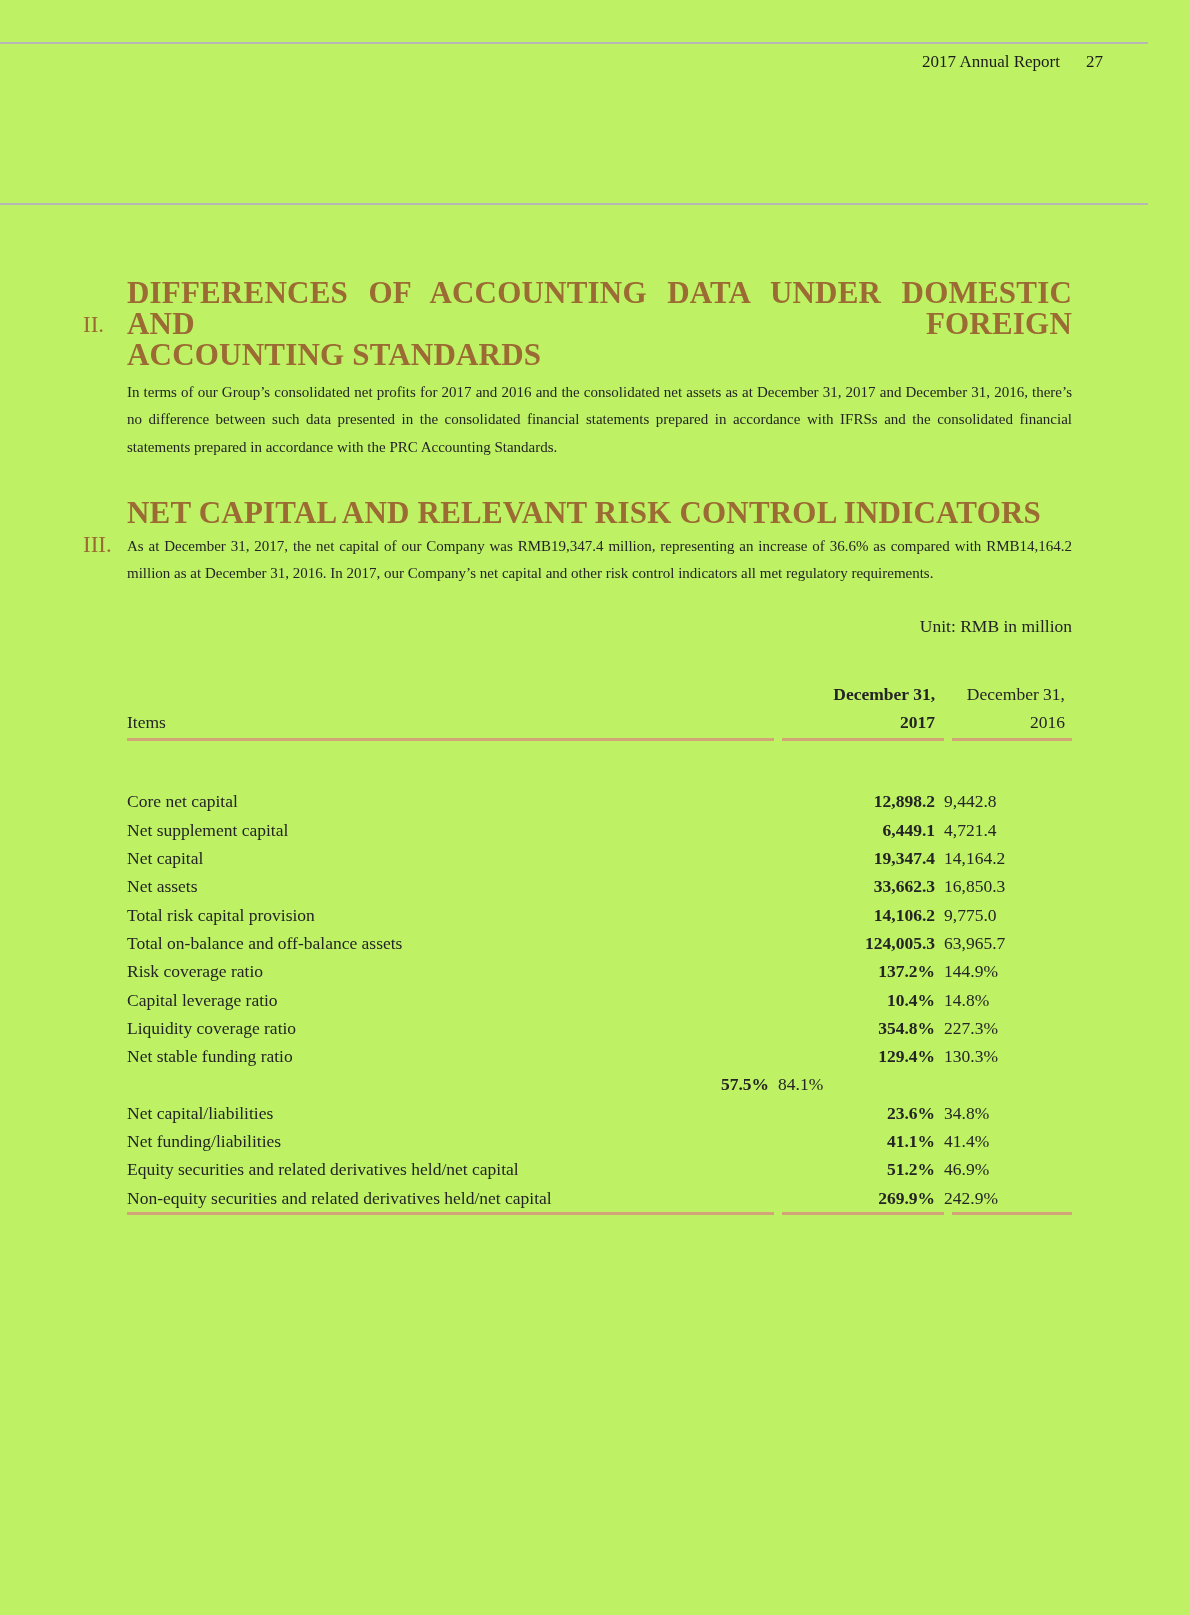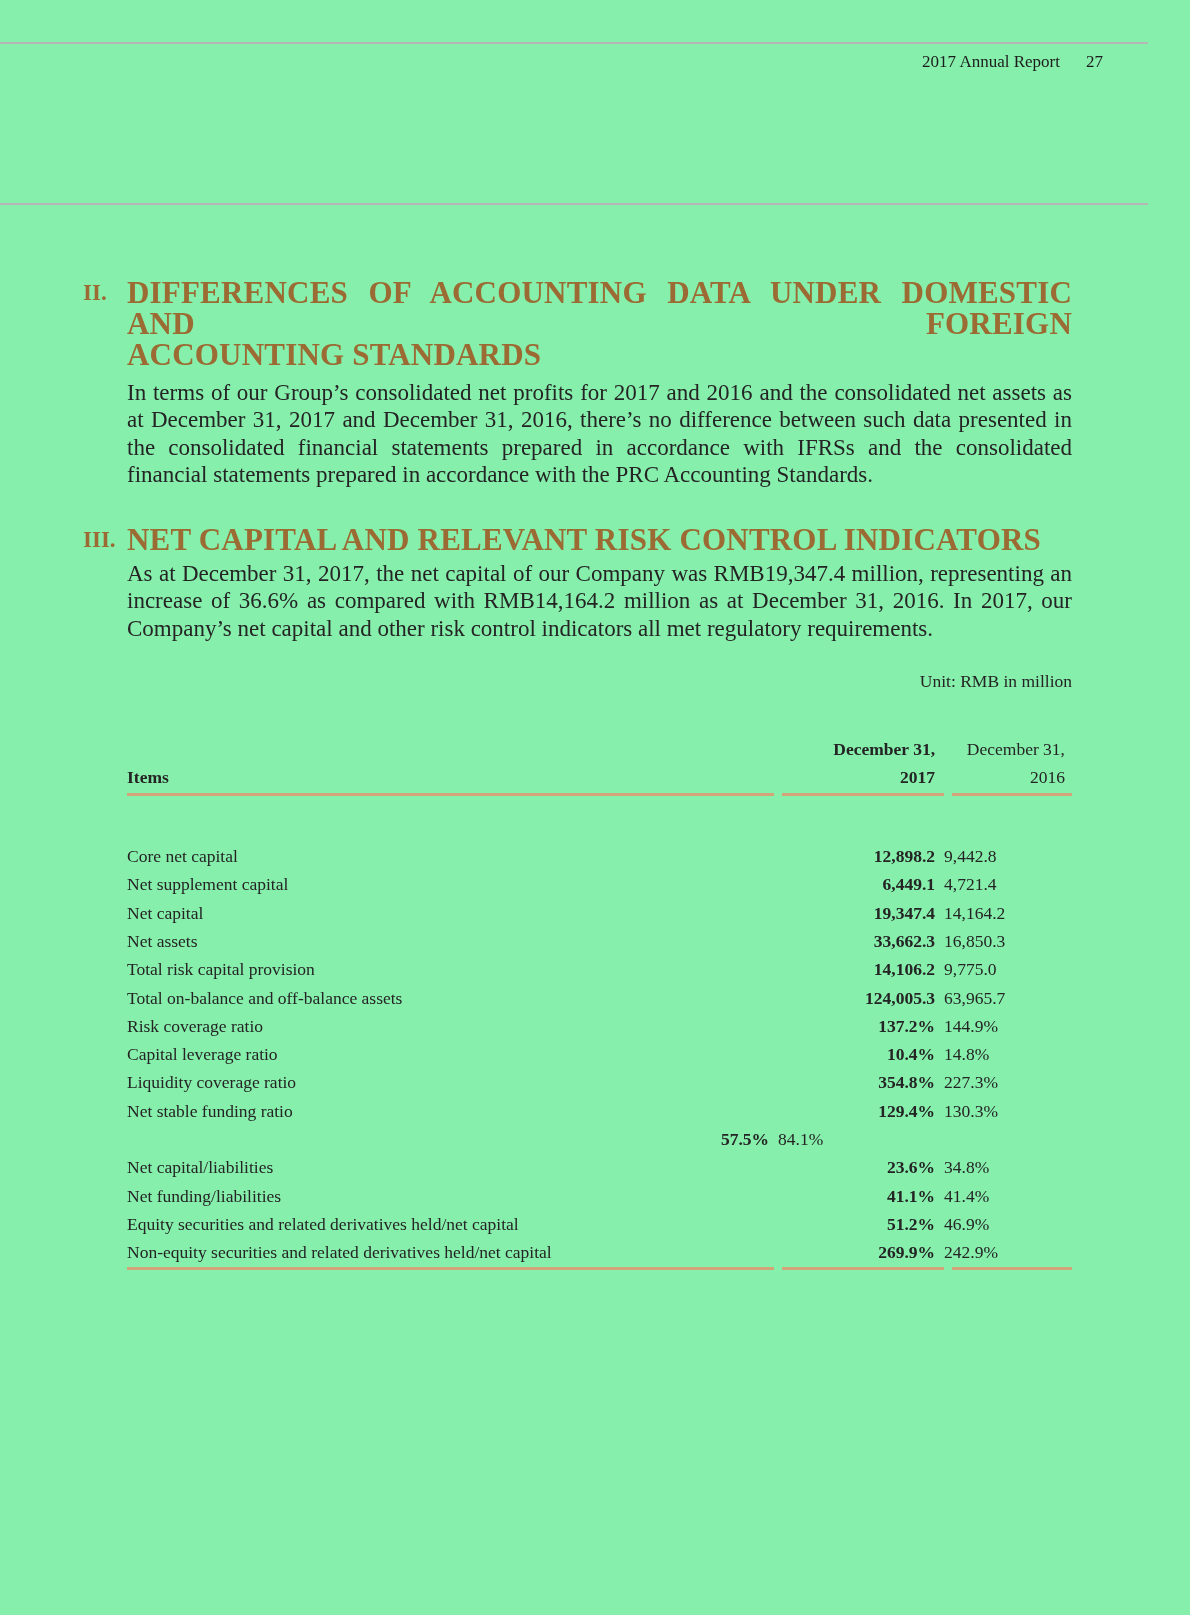"2017 Annual Report" .page { background: #86efac -> #bef264 }
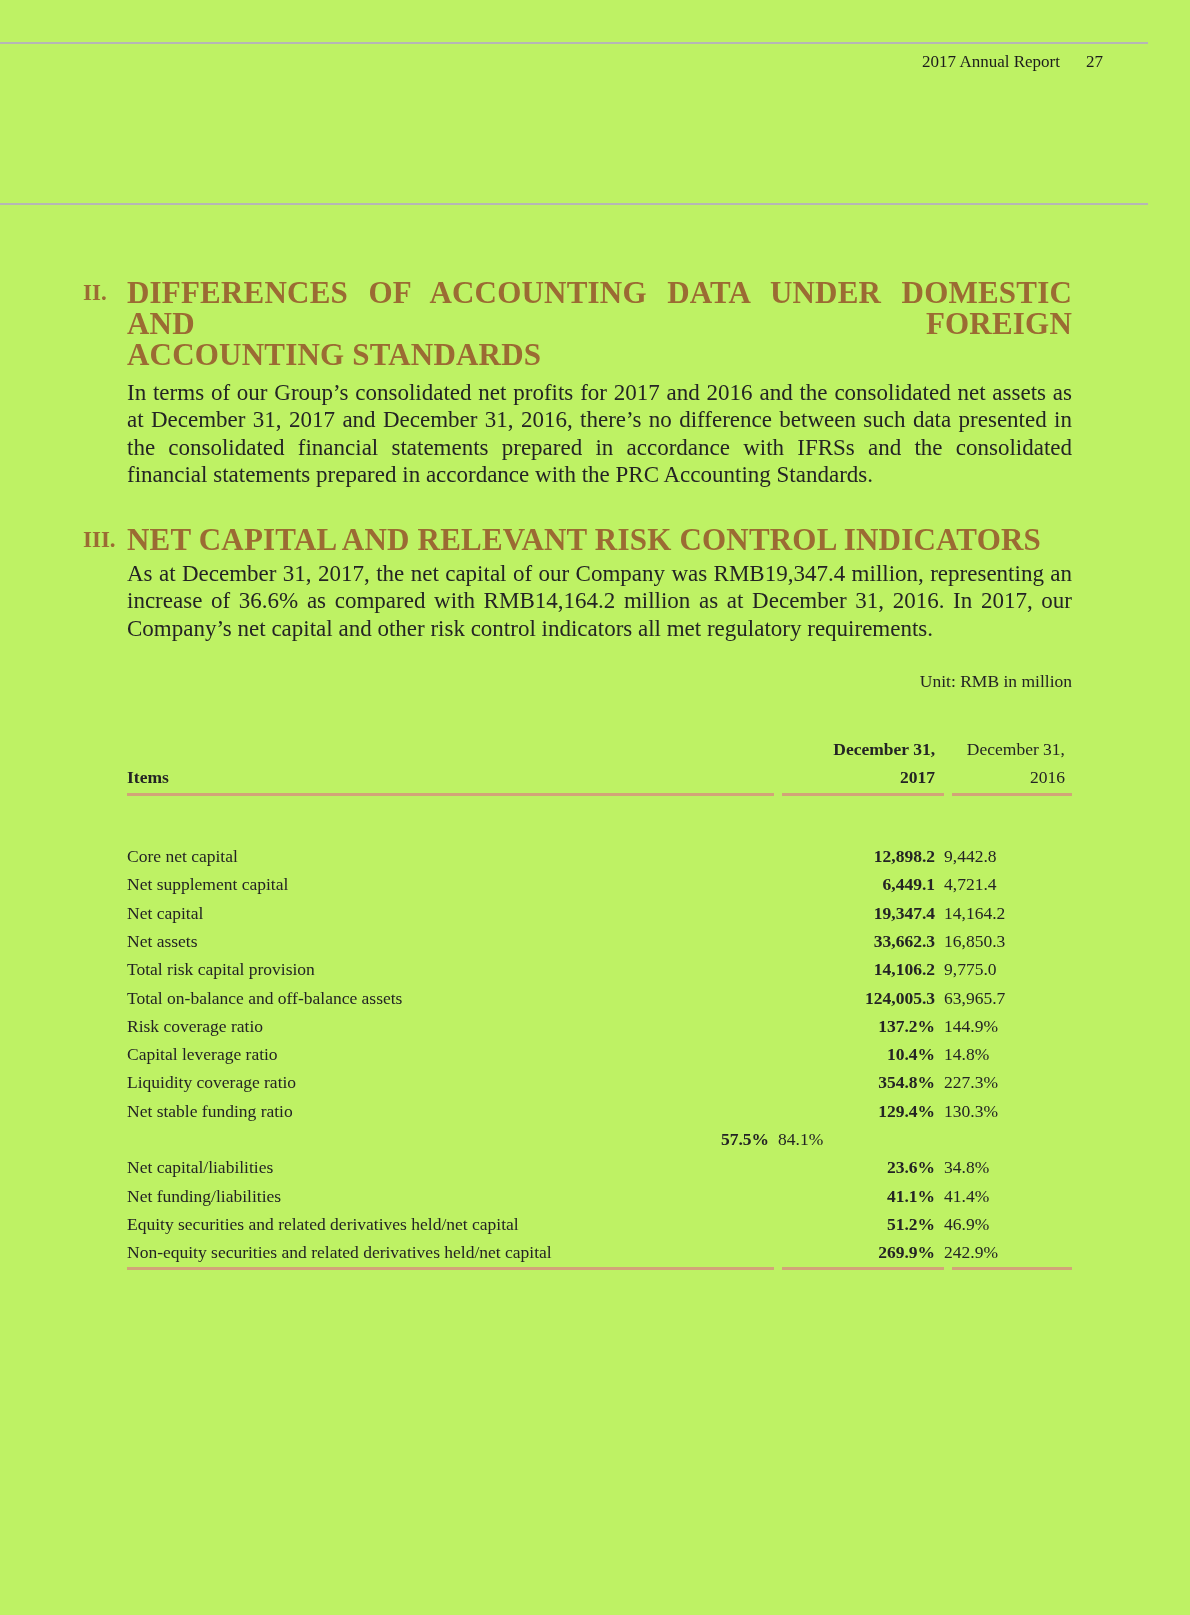"II." .numeral-col { font-weight: bold -> normal; margin-top: none -> 32px }
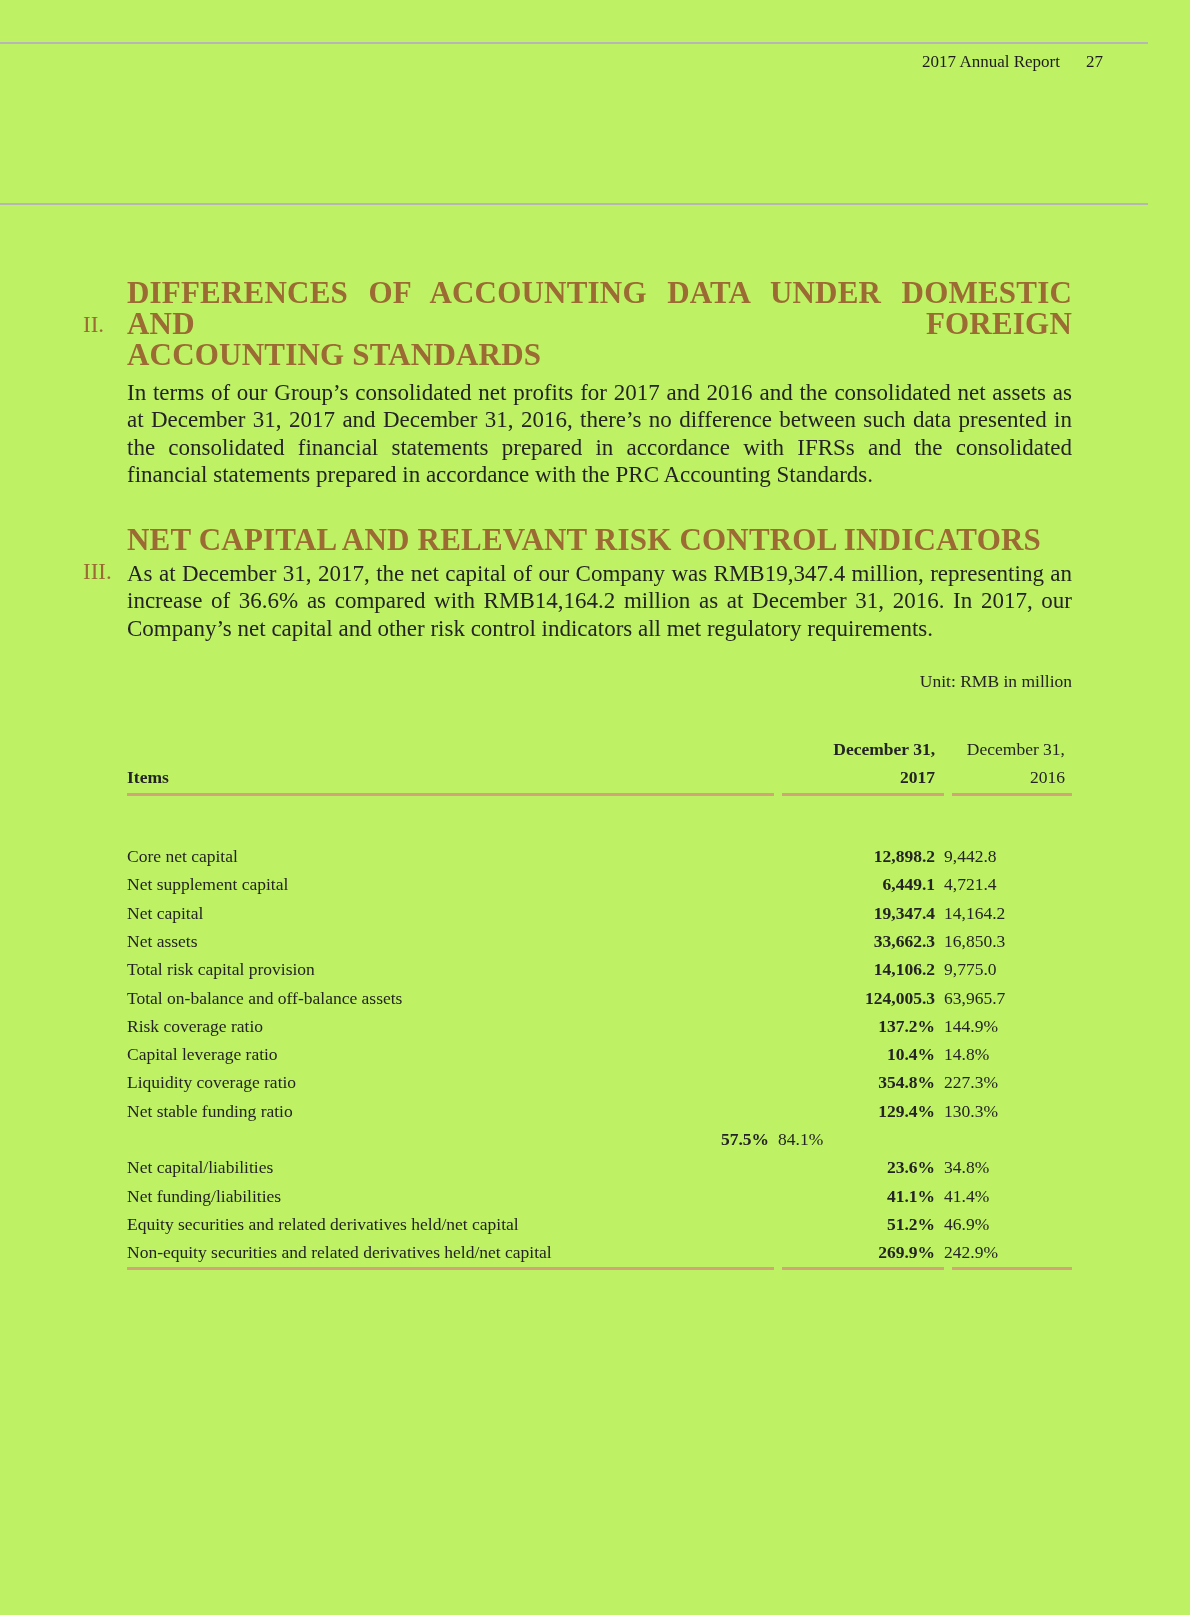"In terms of our Group’s" .section-body { font-size: 23px -> 15px }
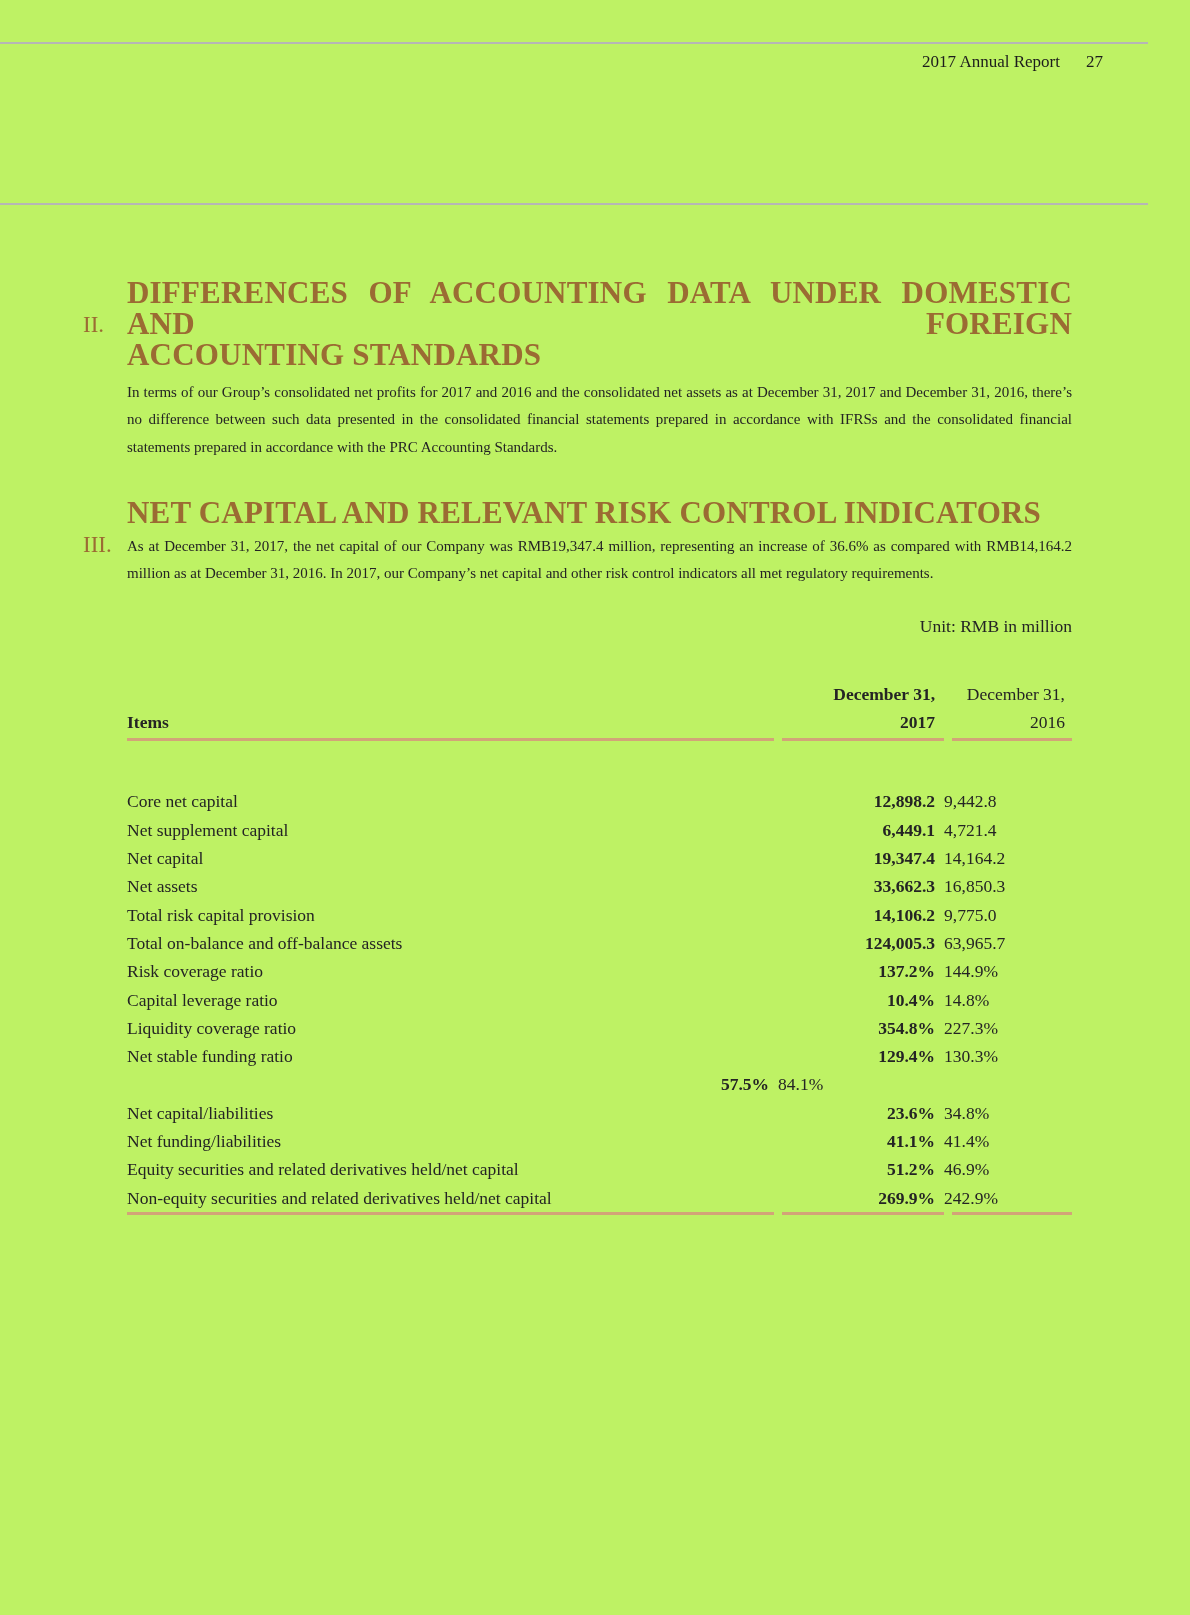"Items" .th-items { font-weight: bold -> normal }
